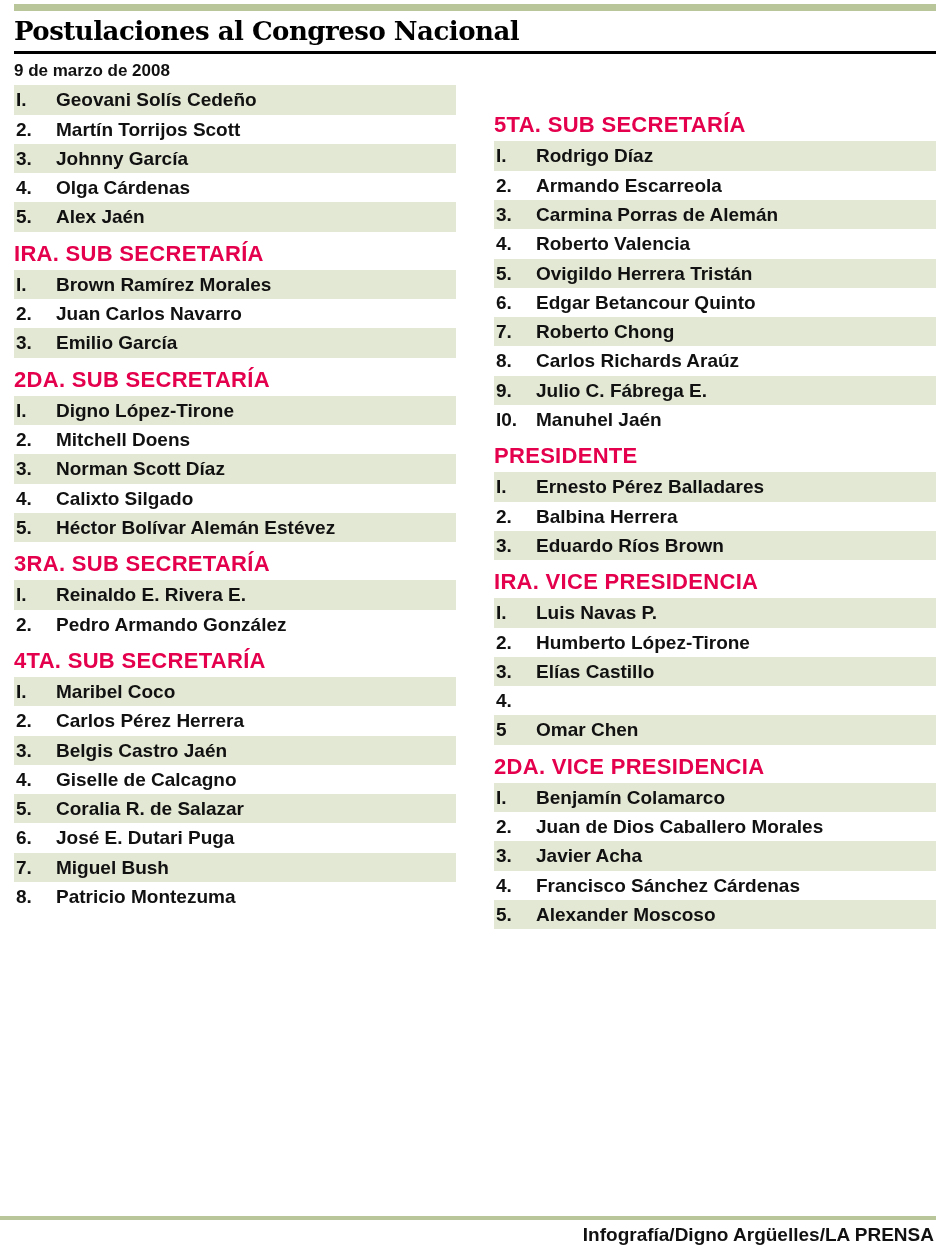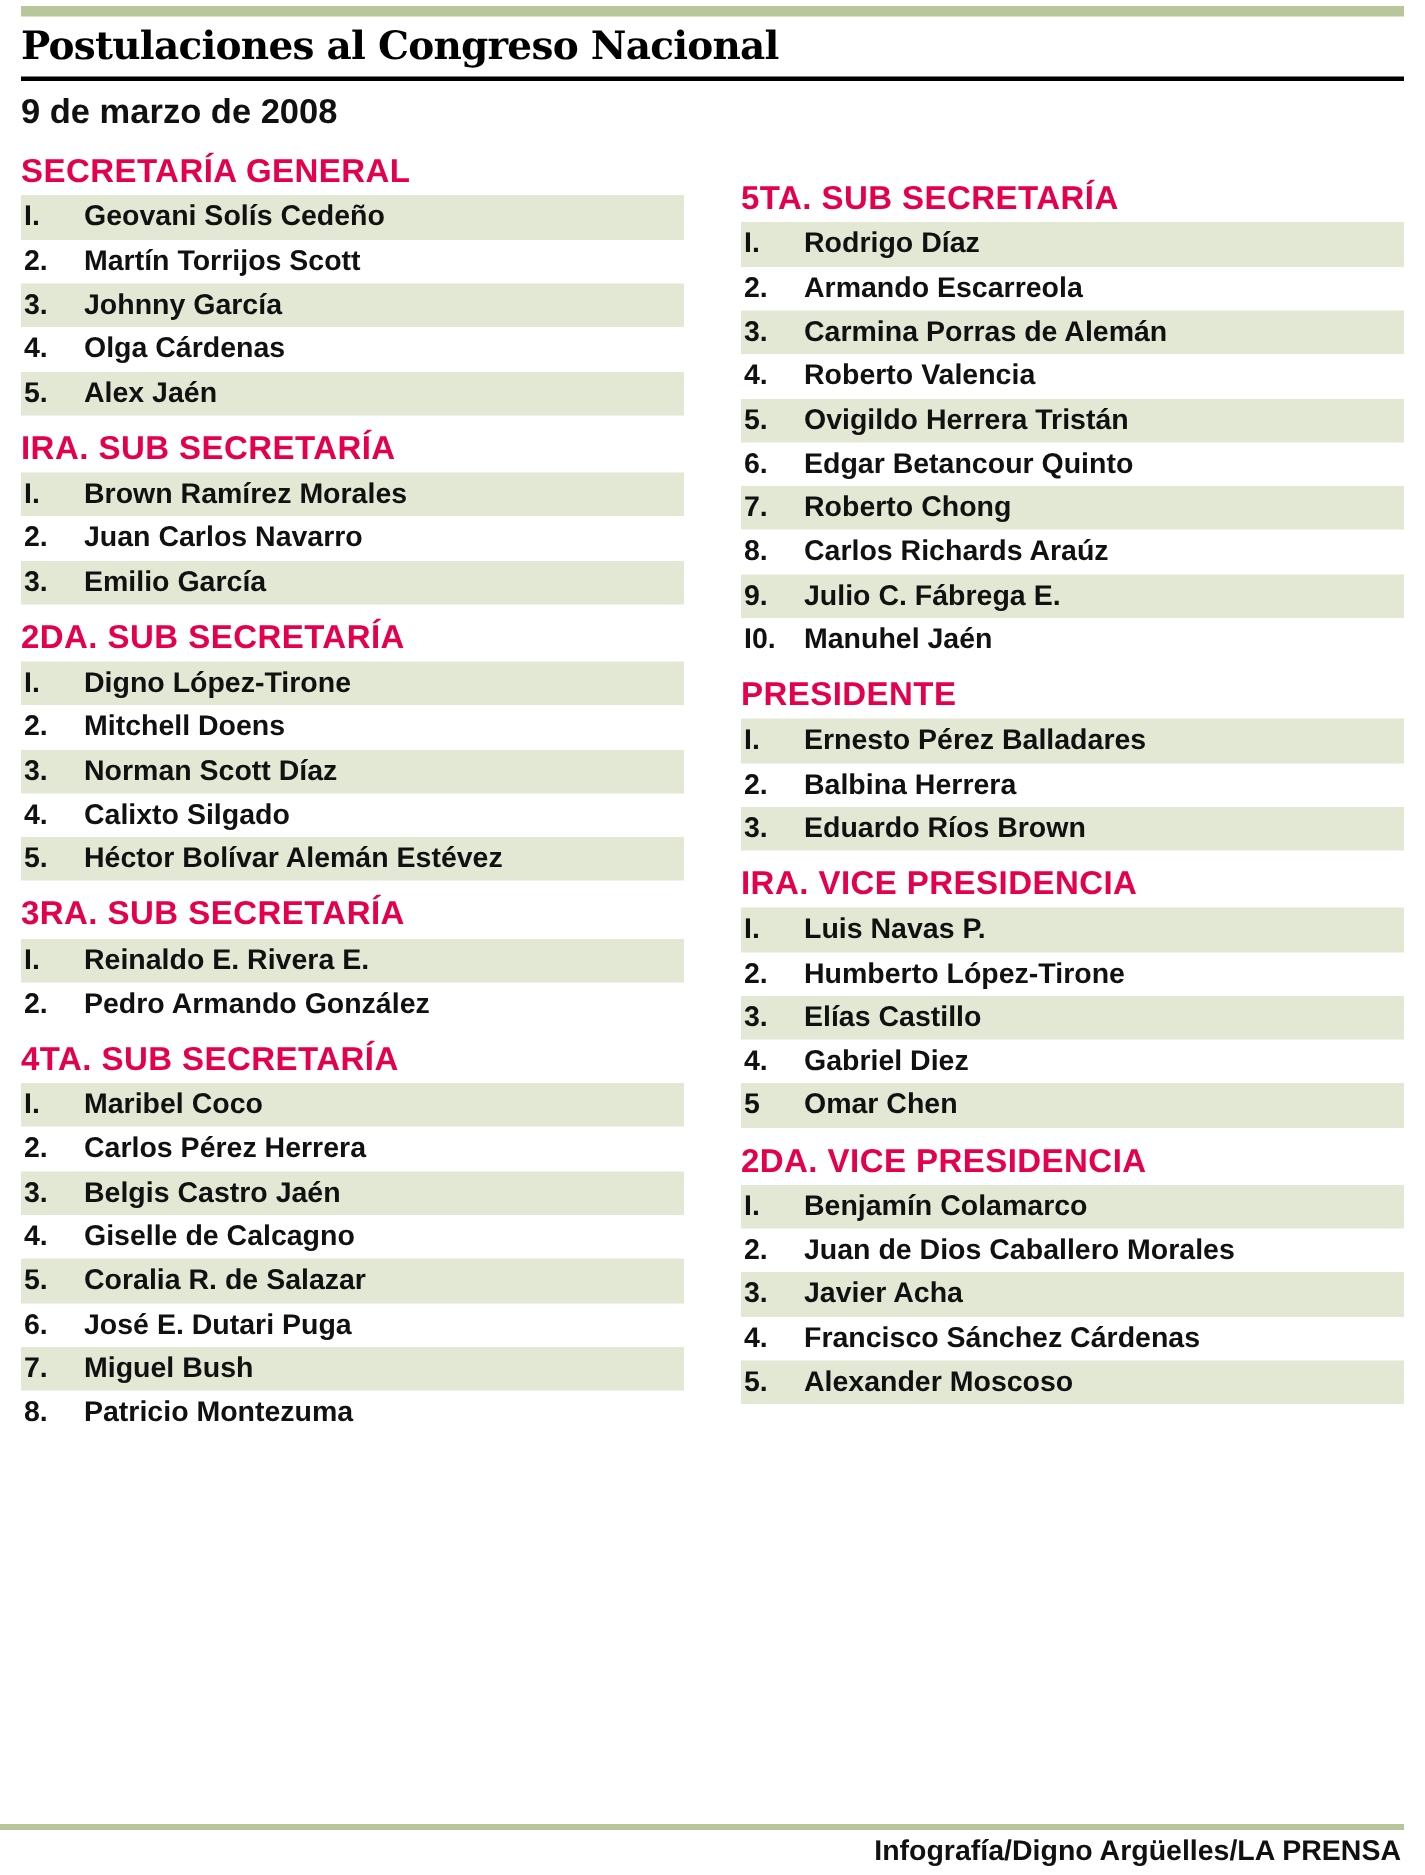"9 de marzo de 2008" .doc-date { font-size: 23px -> 17px }
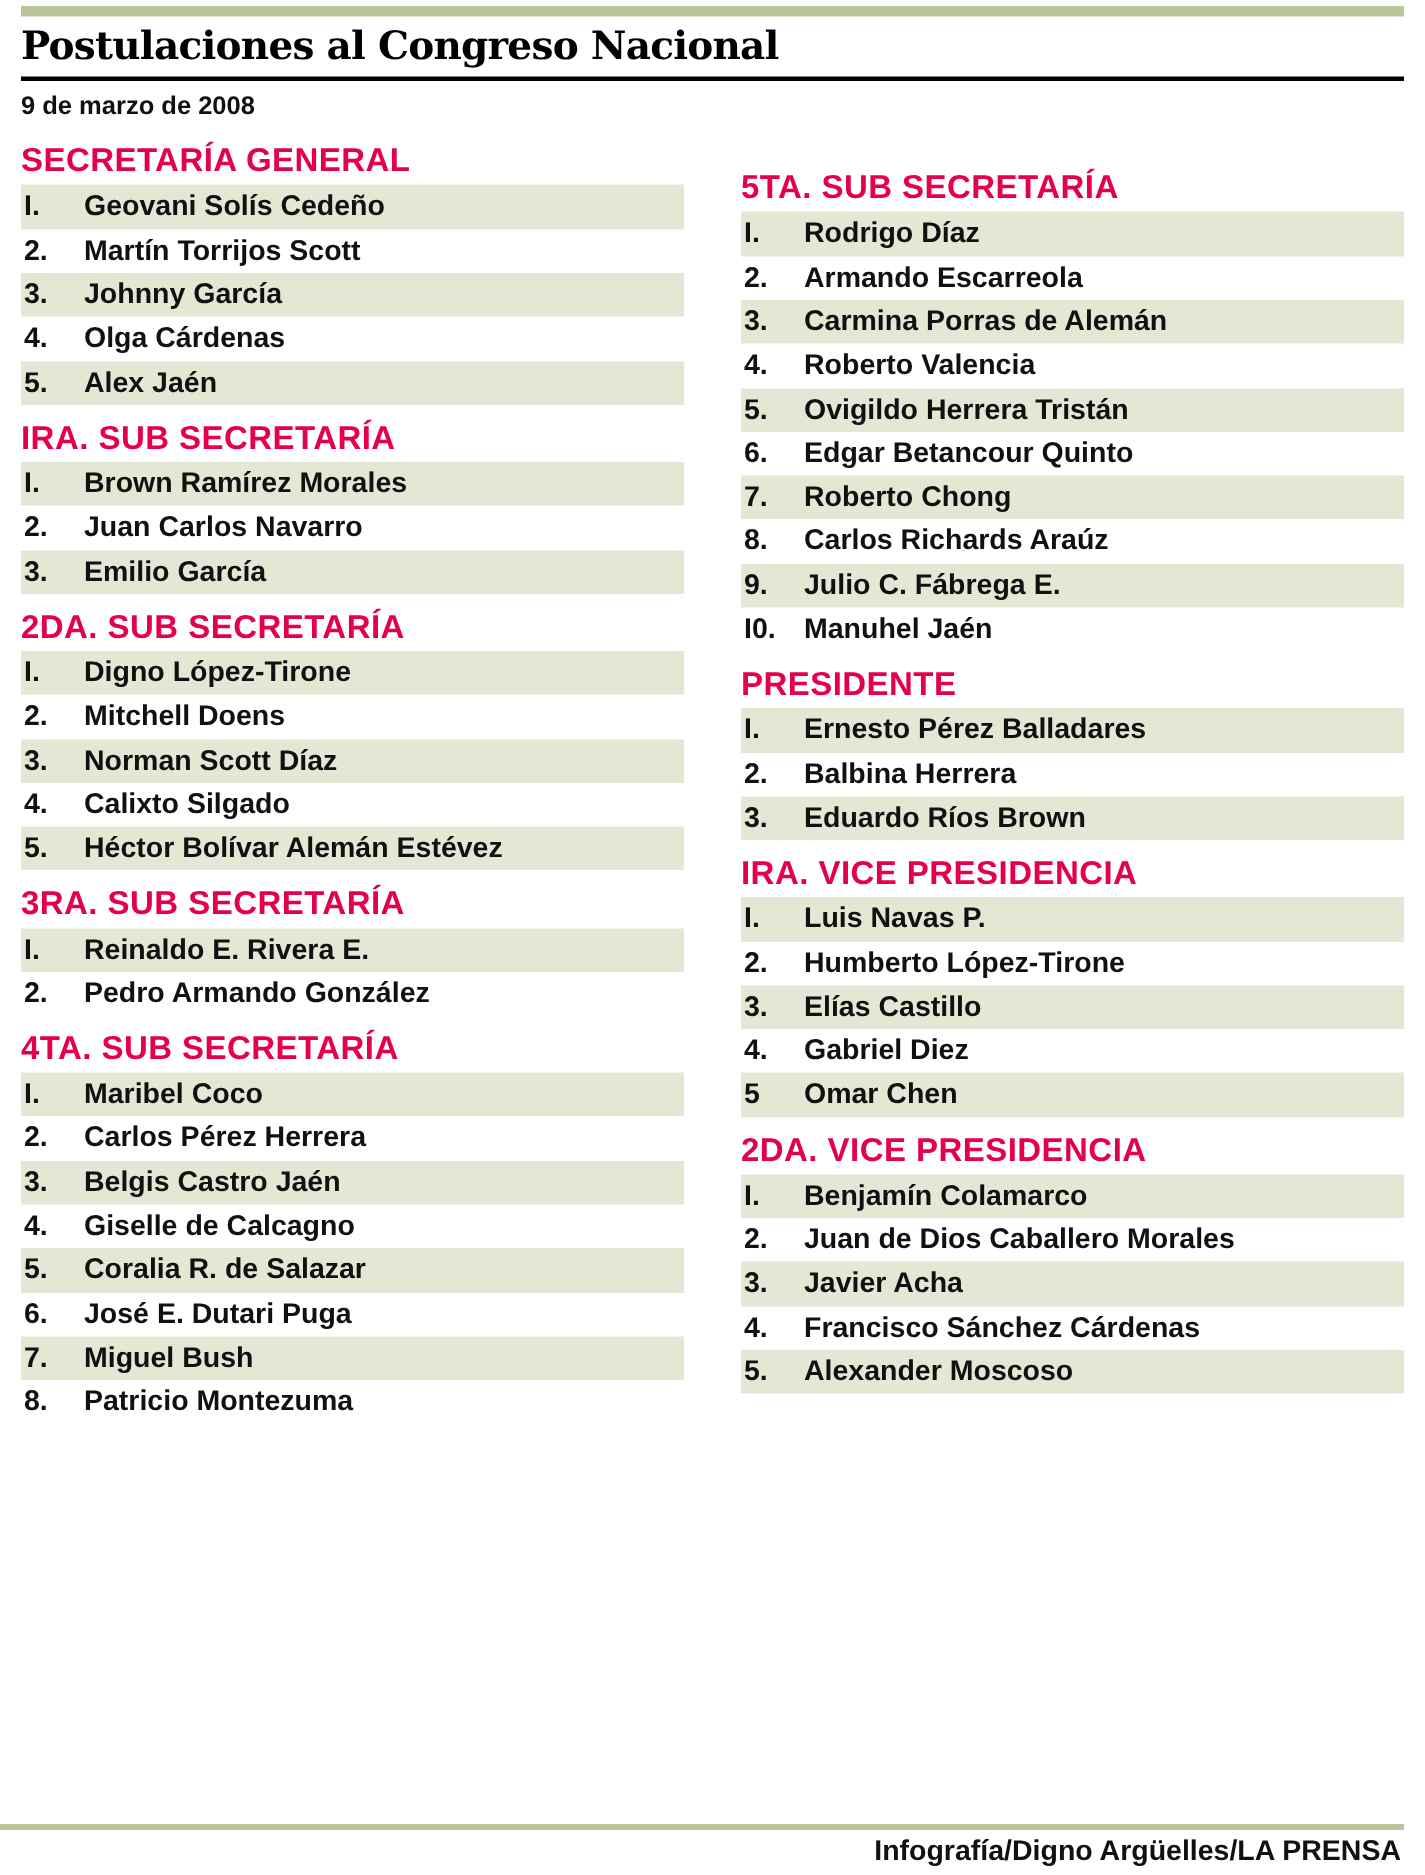"SECRETARÍA GENERAL" div.section-title { html: <div>SECRETARÍA GENERAL</div> -> none }
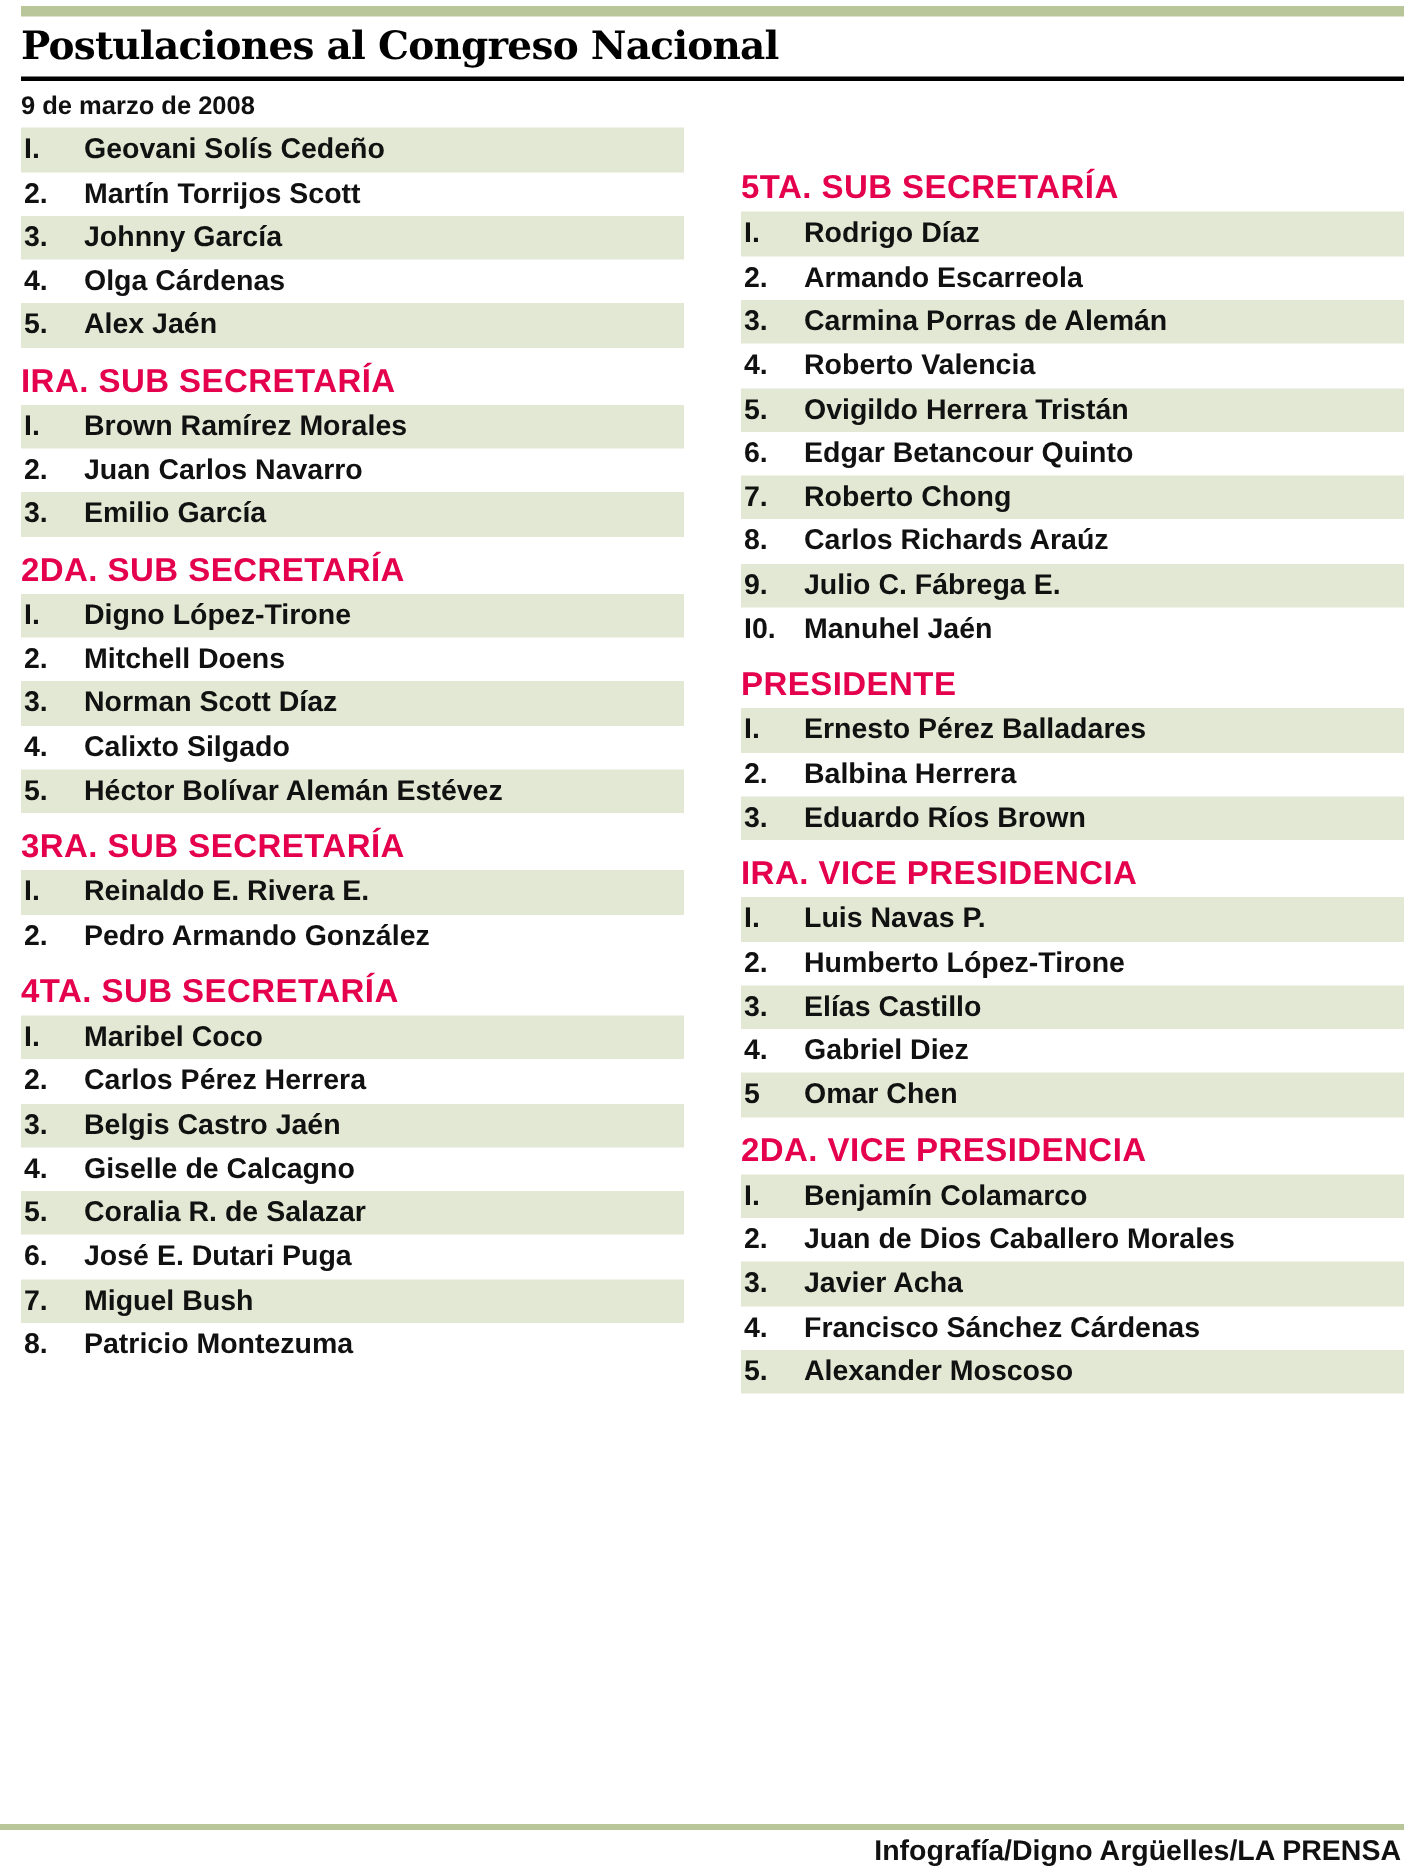"Gabriel Diez" span.name { html: <span>Gabriel Diez</span> -> none }
